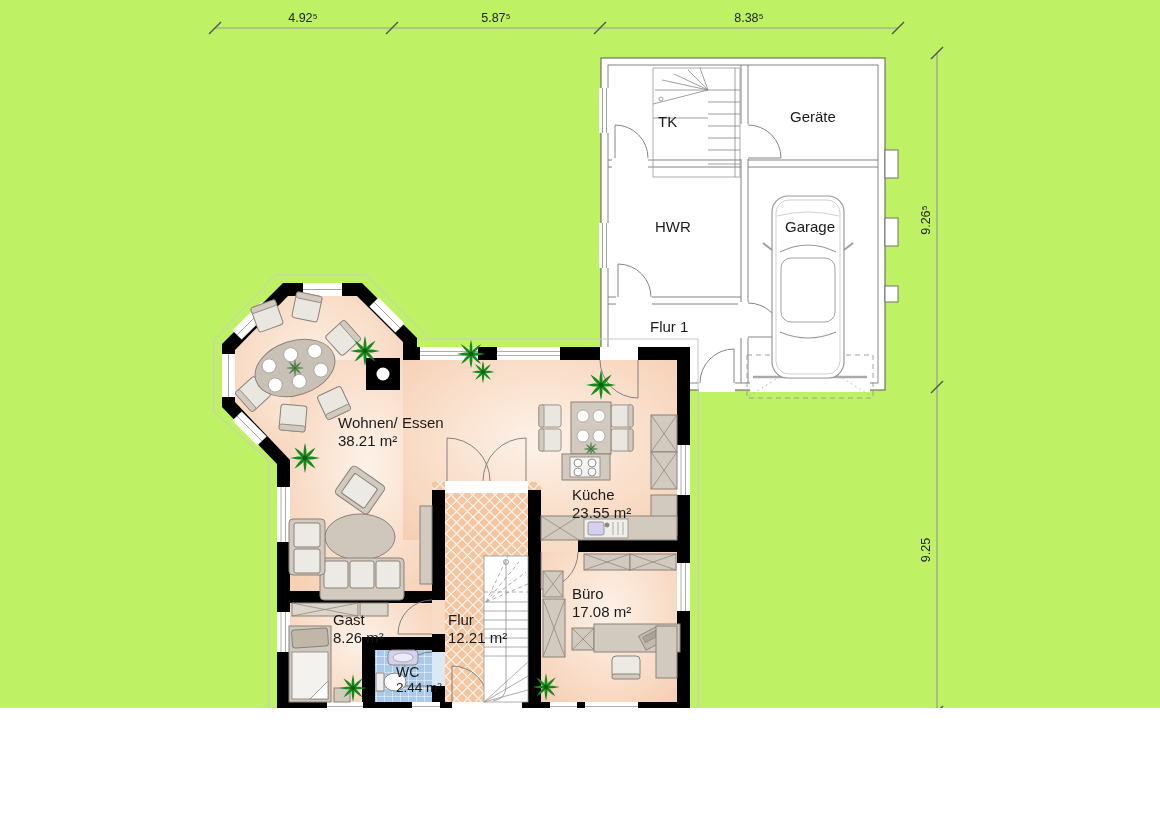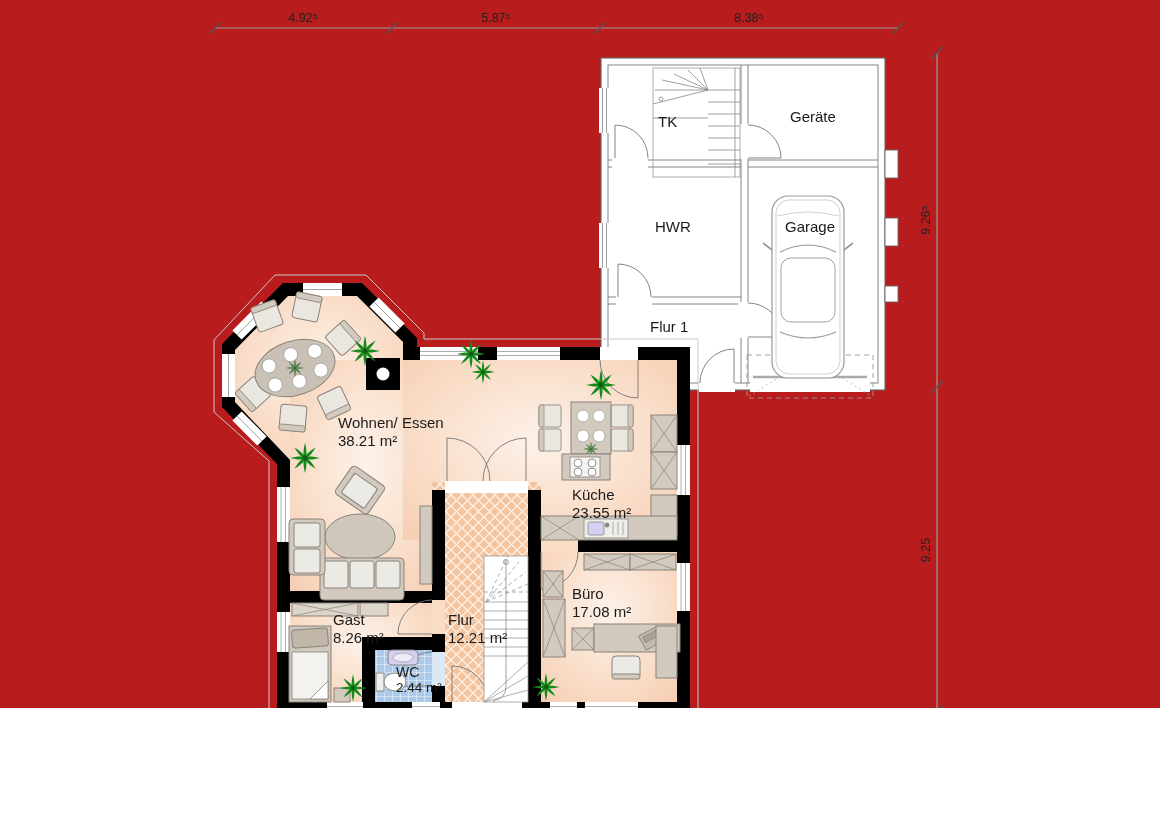"4.92⁵" .page { background: #b91c1c -> #bef264 }
